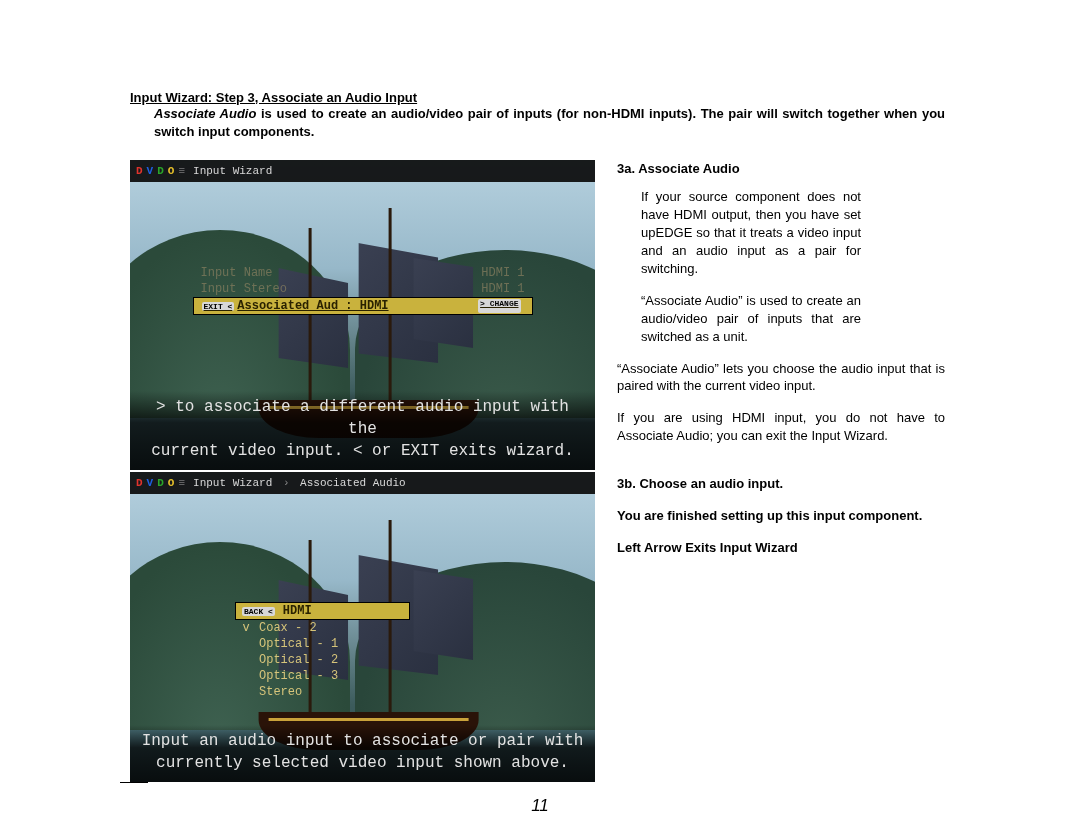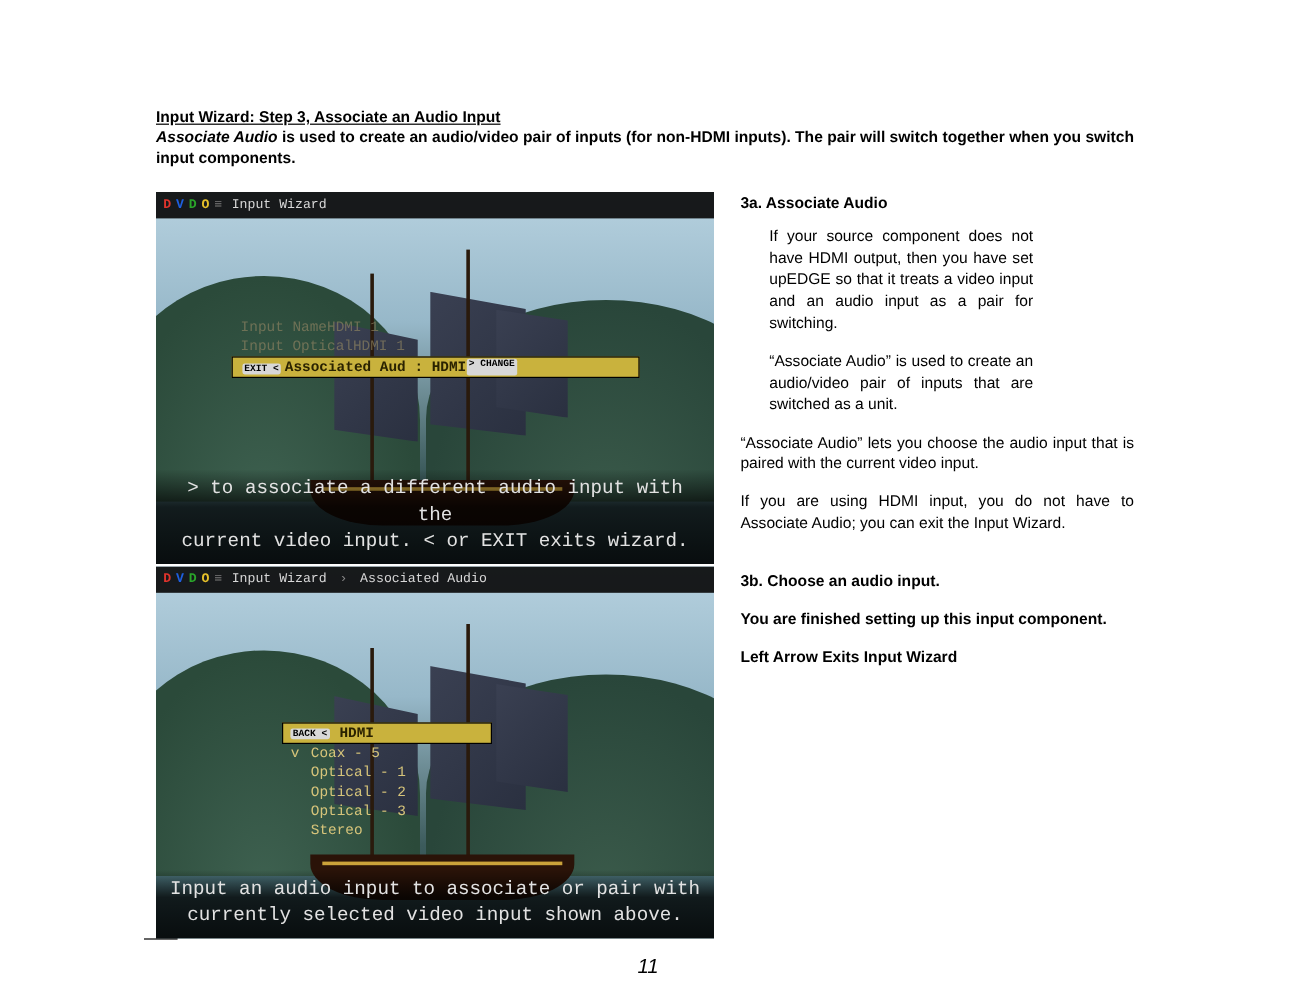"Associate Audio is used to" .intro { margin-left: none -> 24px }
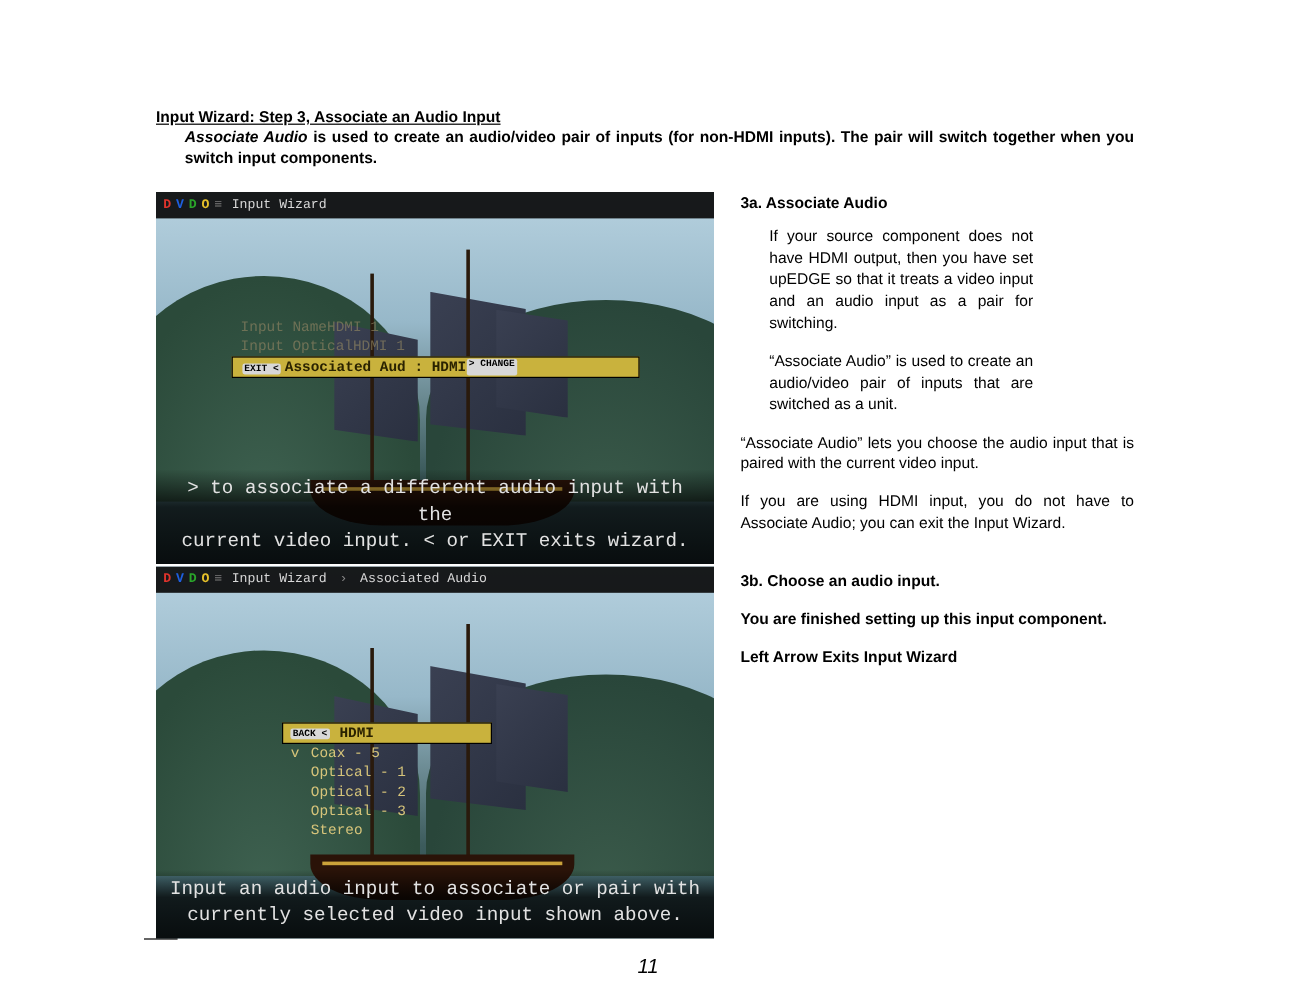"Input Name" .osd-row { justify-content: none -> space-between }
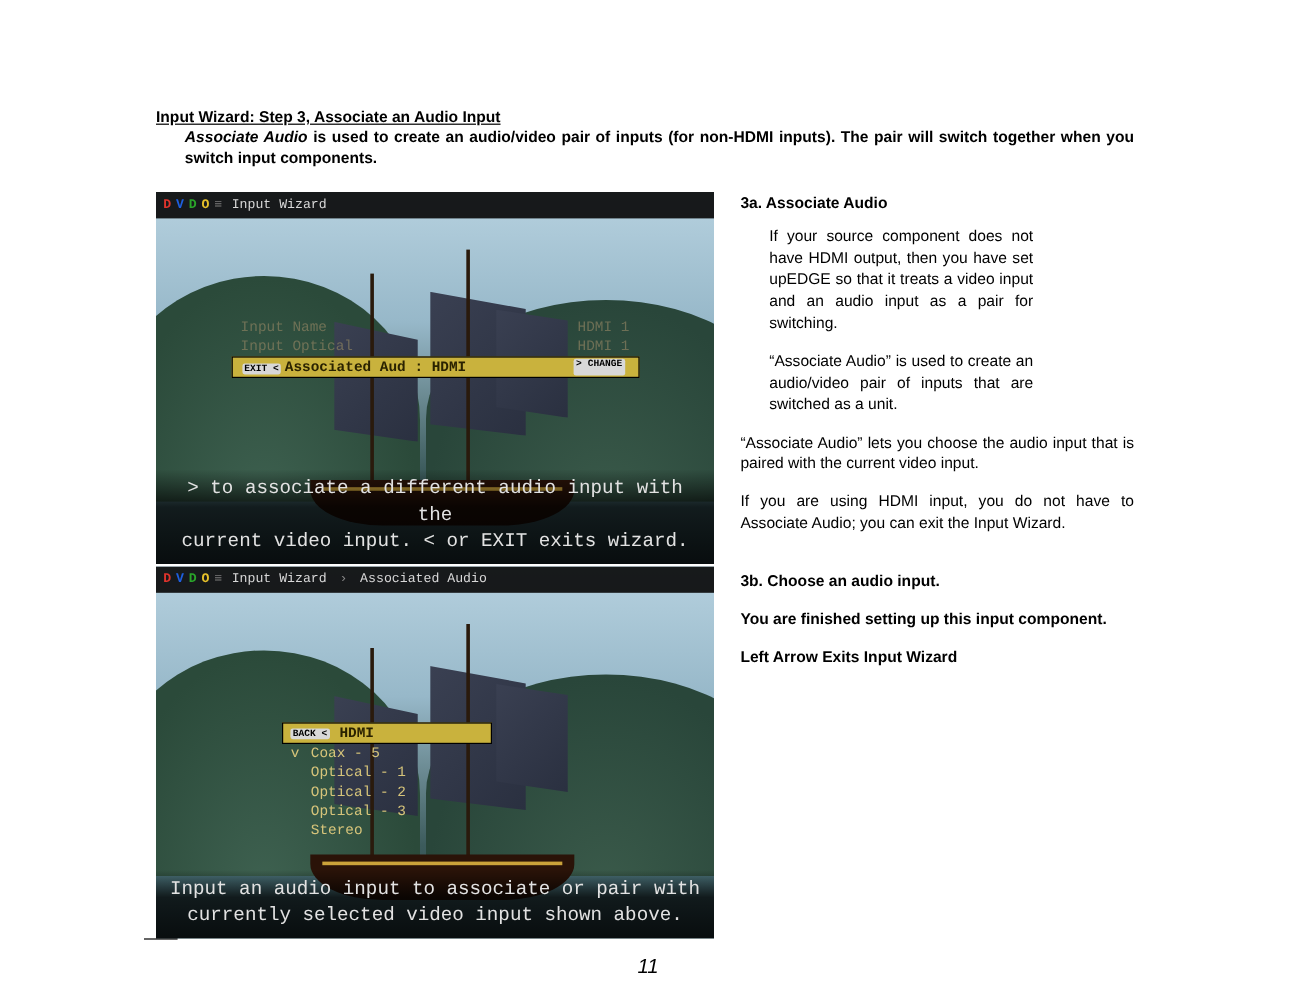"Input Optical" span { text: Optical -> Stereo }
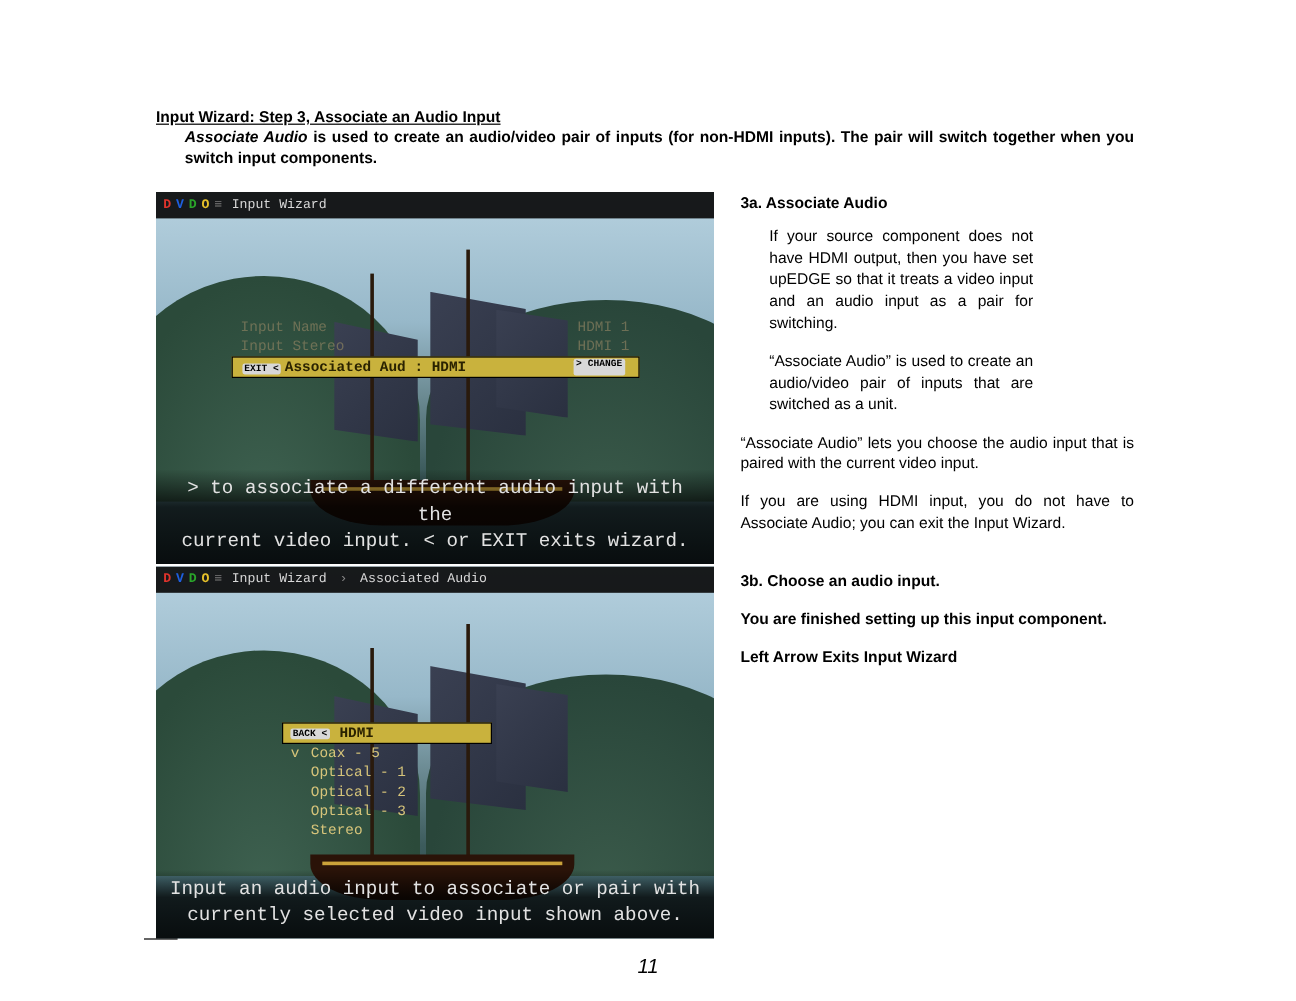"EXIT < Associated Aud :" .osd-row.hl { text-decoration: none -> underline }
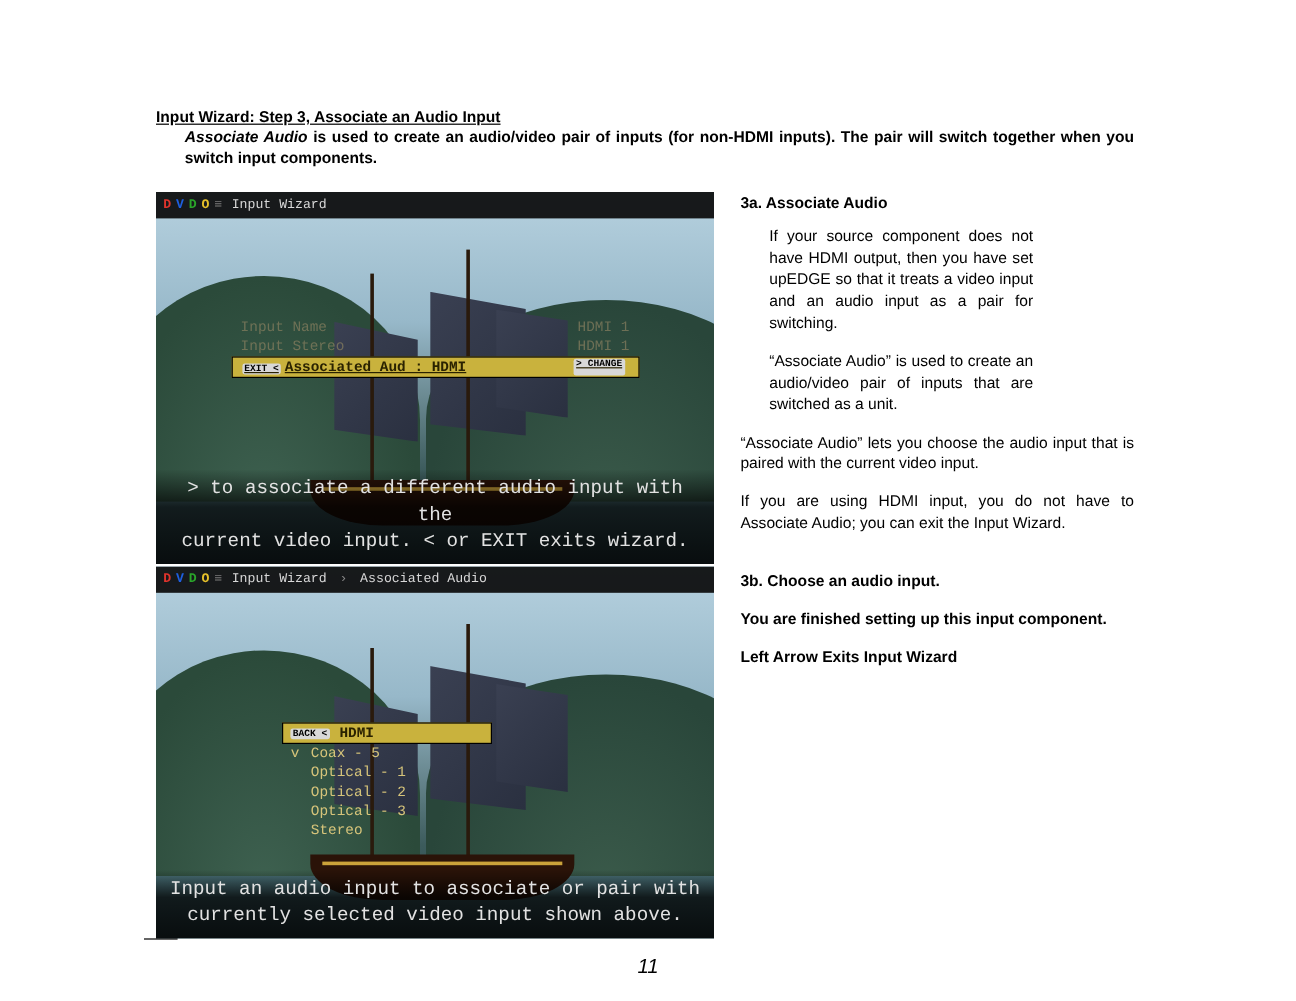"Coax - 5" span { text: 5 -> 2 }
